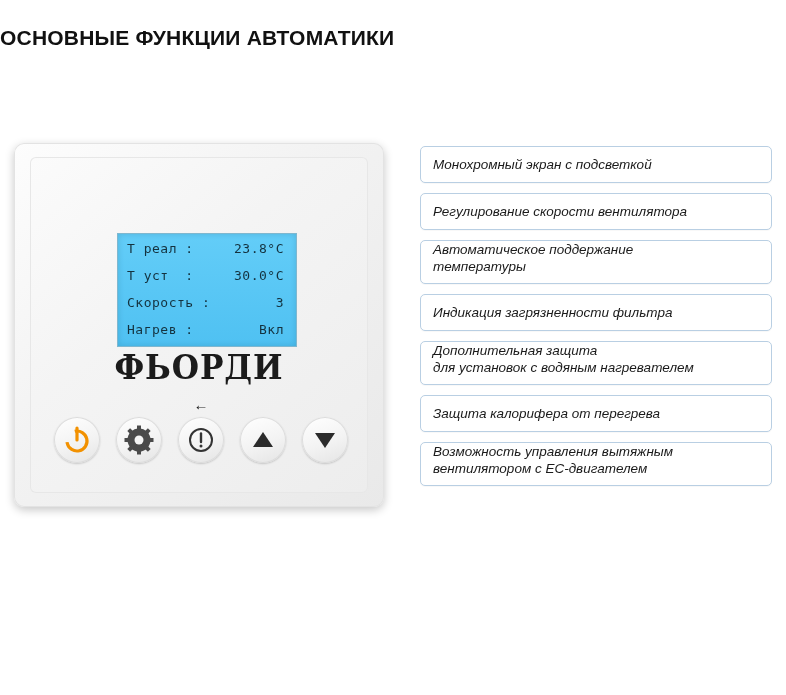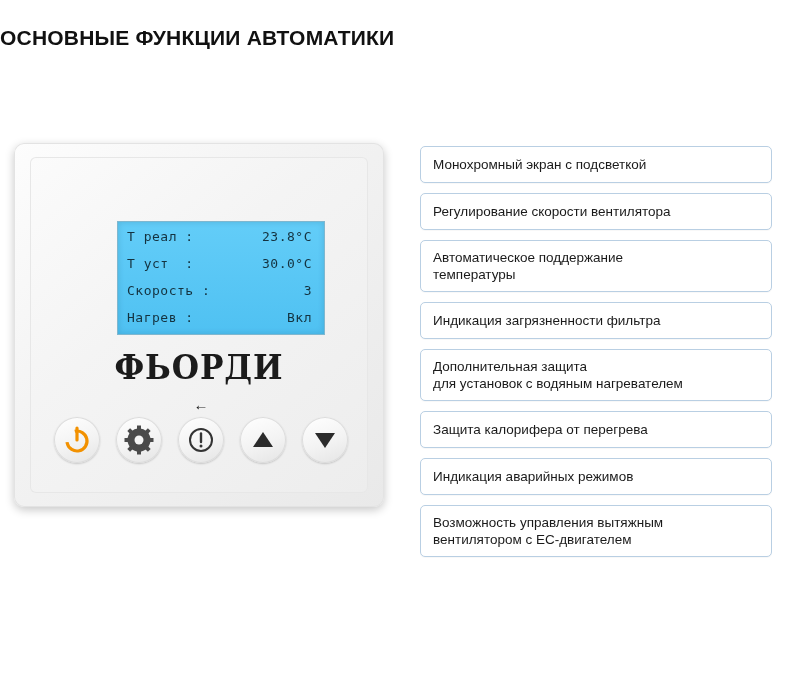"Монохромный экран с подсветкой" .feature { font-style: none -> italic }
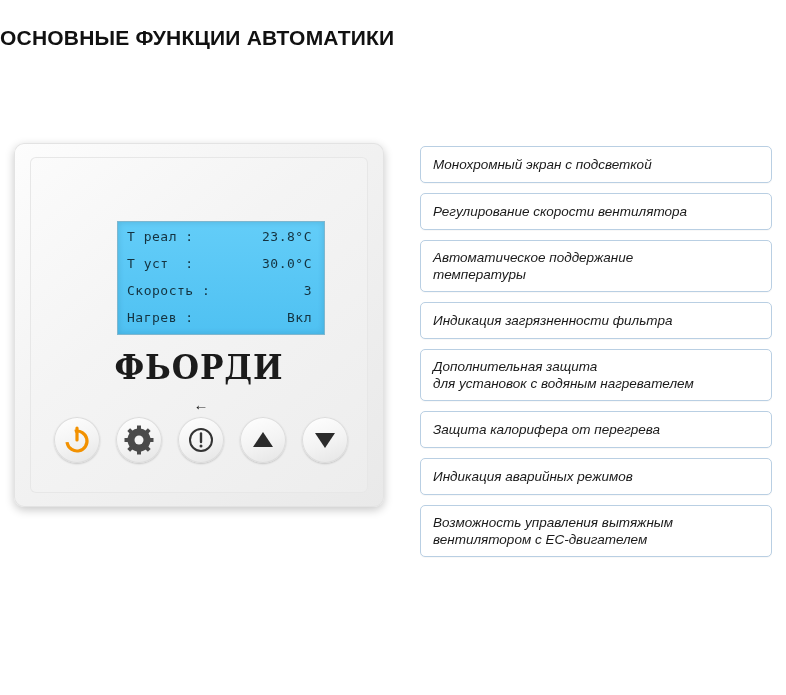"T реал :" #lcd { top: 64px -> 76px; width: 208px -> 180px }
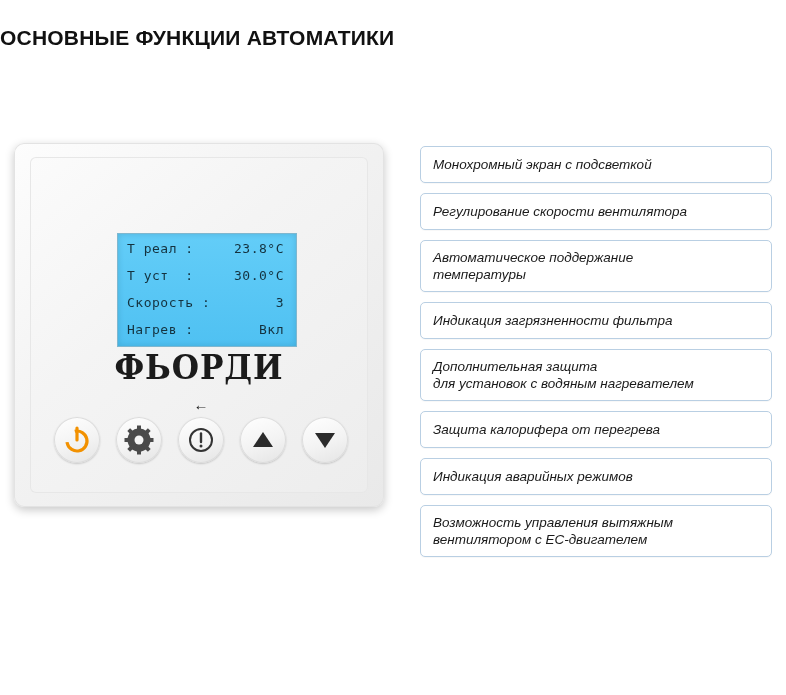"Автоматическое поддержание" .feature.two-line { padding-top: 8px -> 0 }
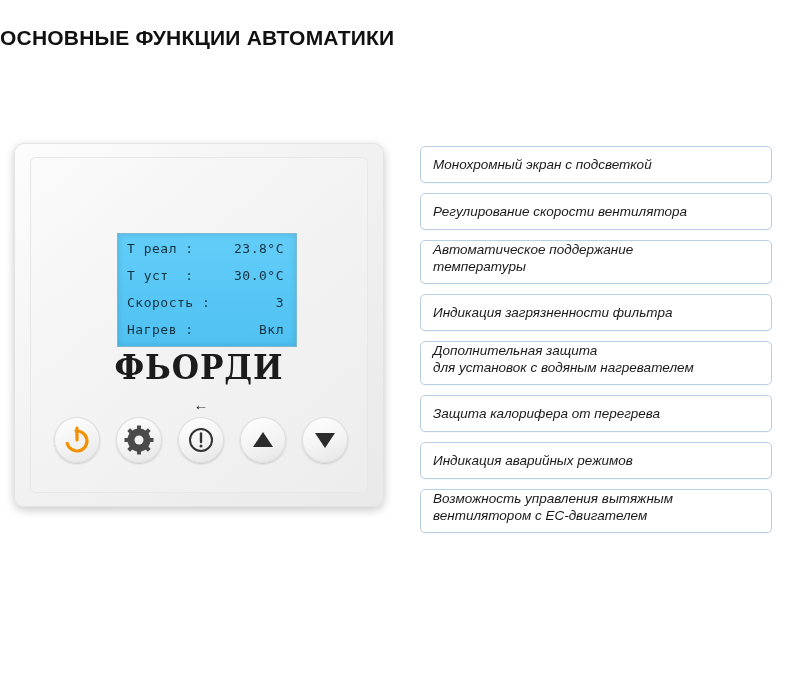"Индикация аварийных режимов" div.feature { html: <div> <span>Индикация аварийных режимов</span> </div> -> none }
